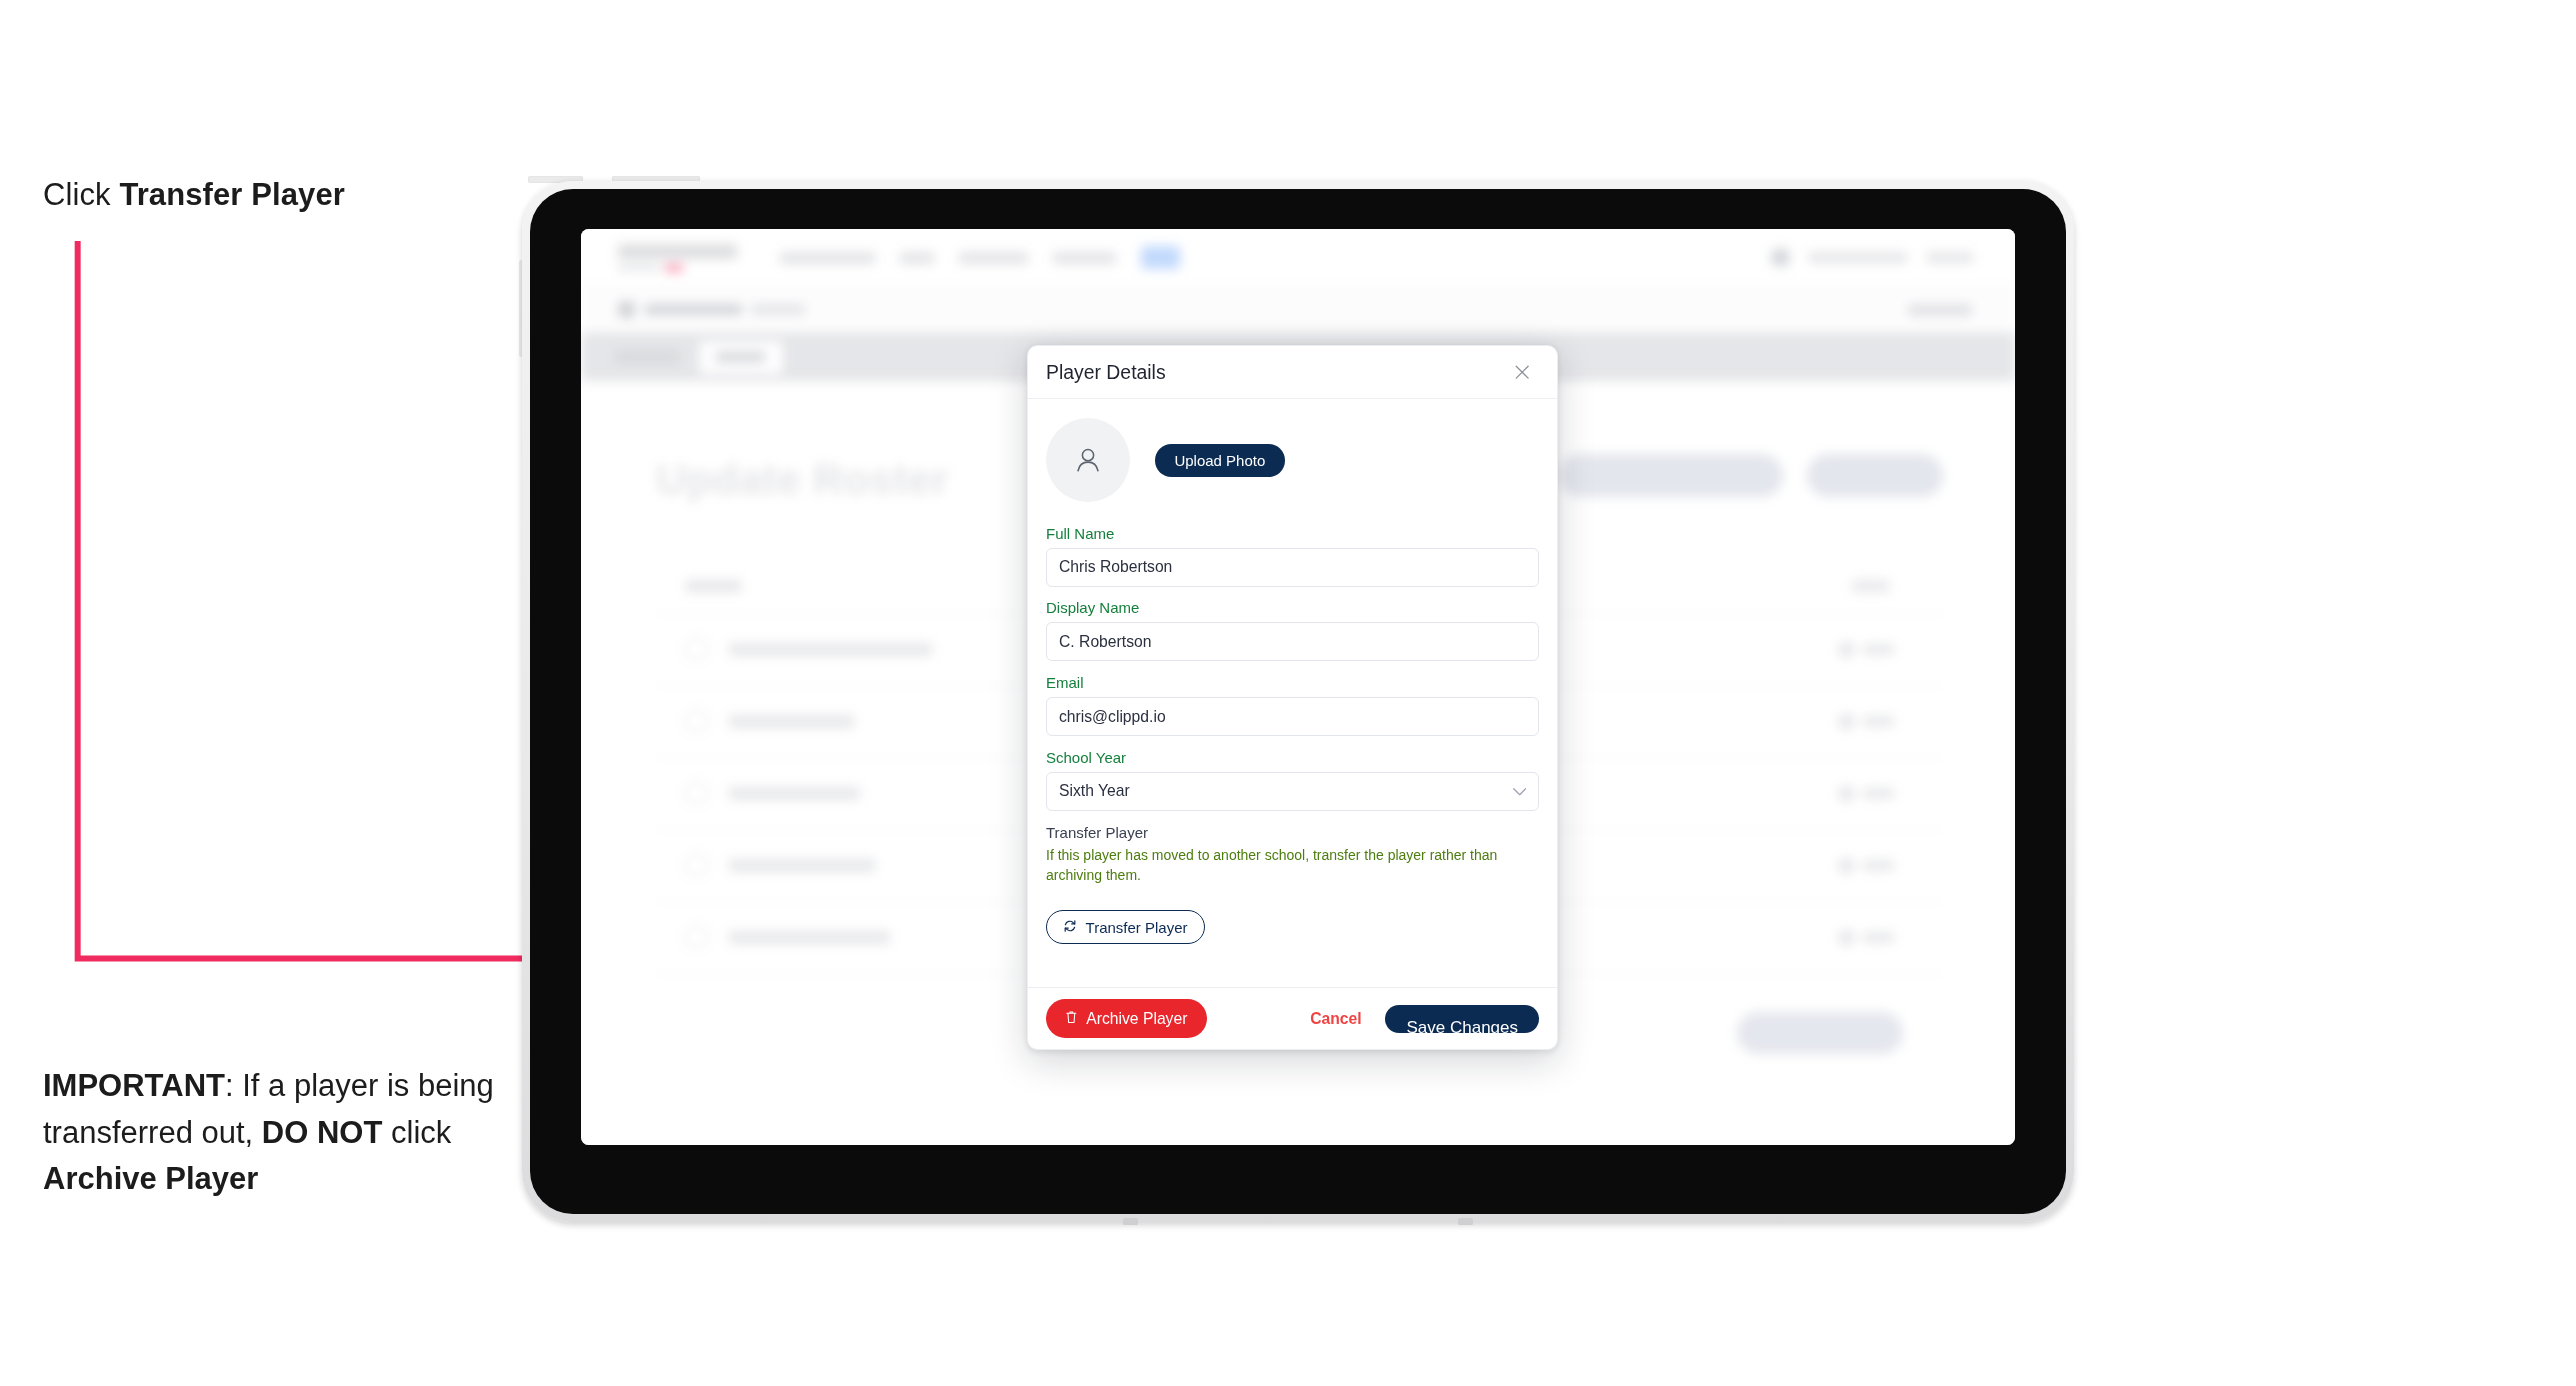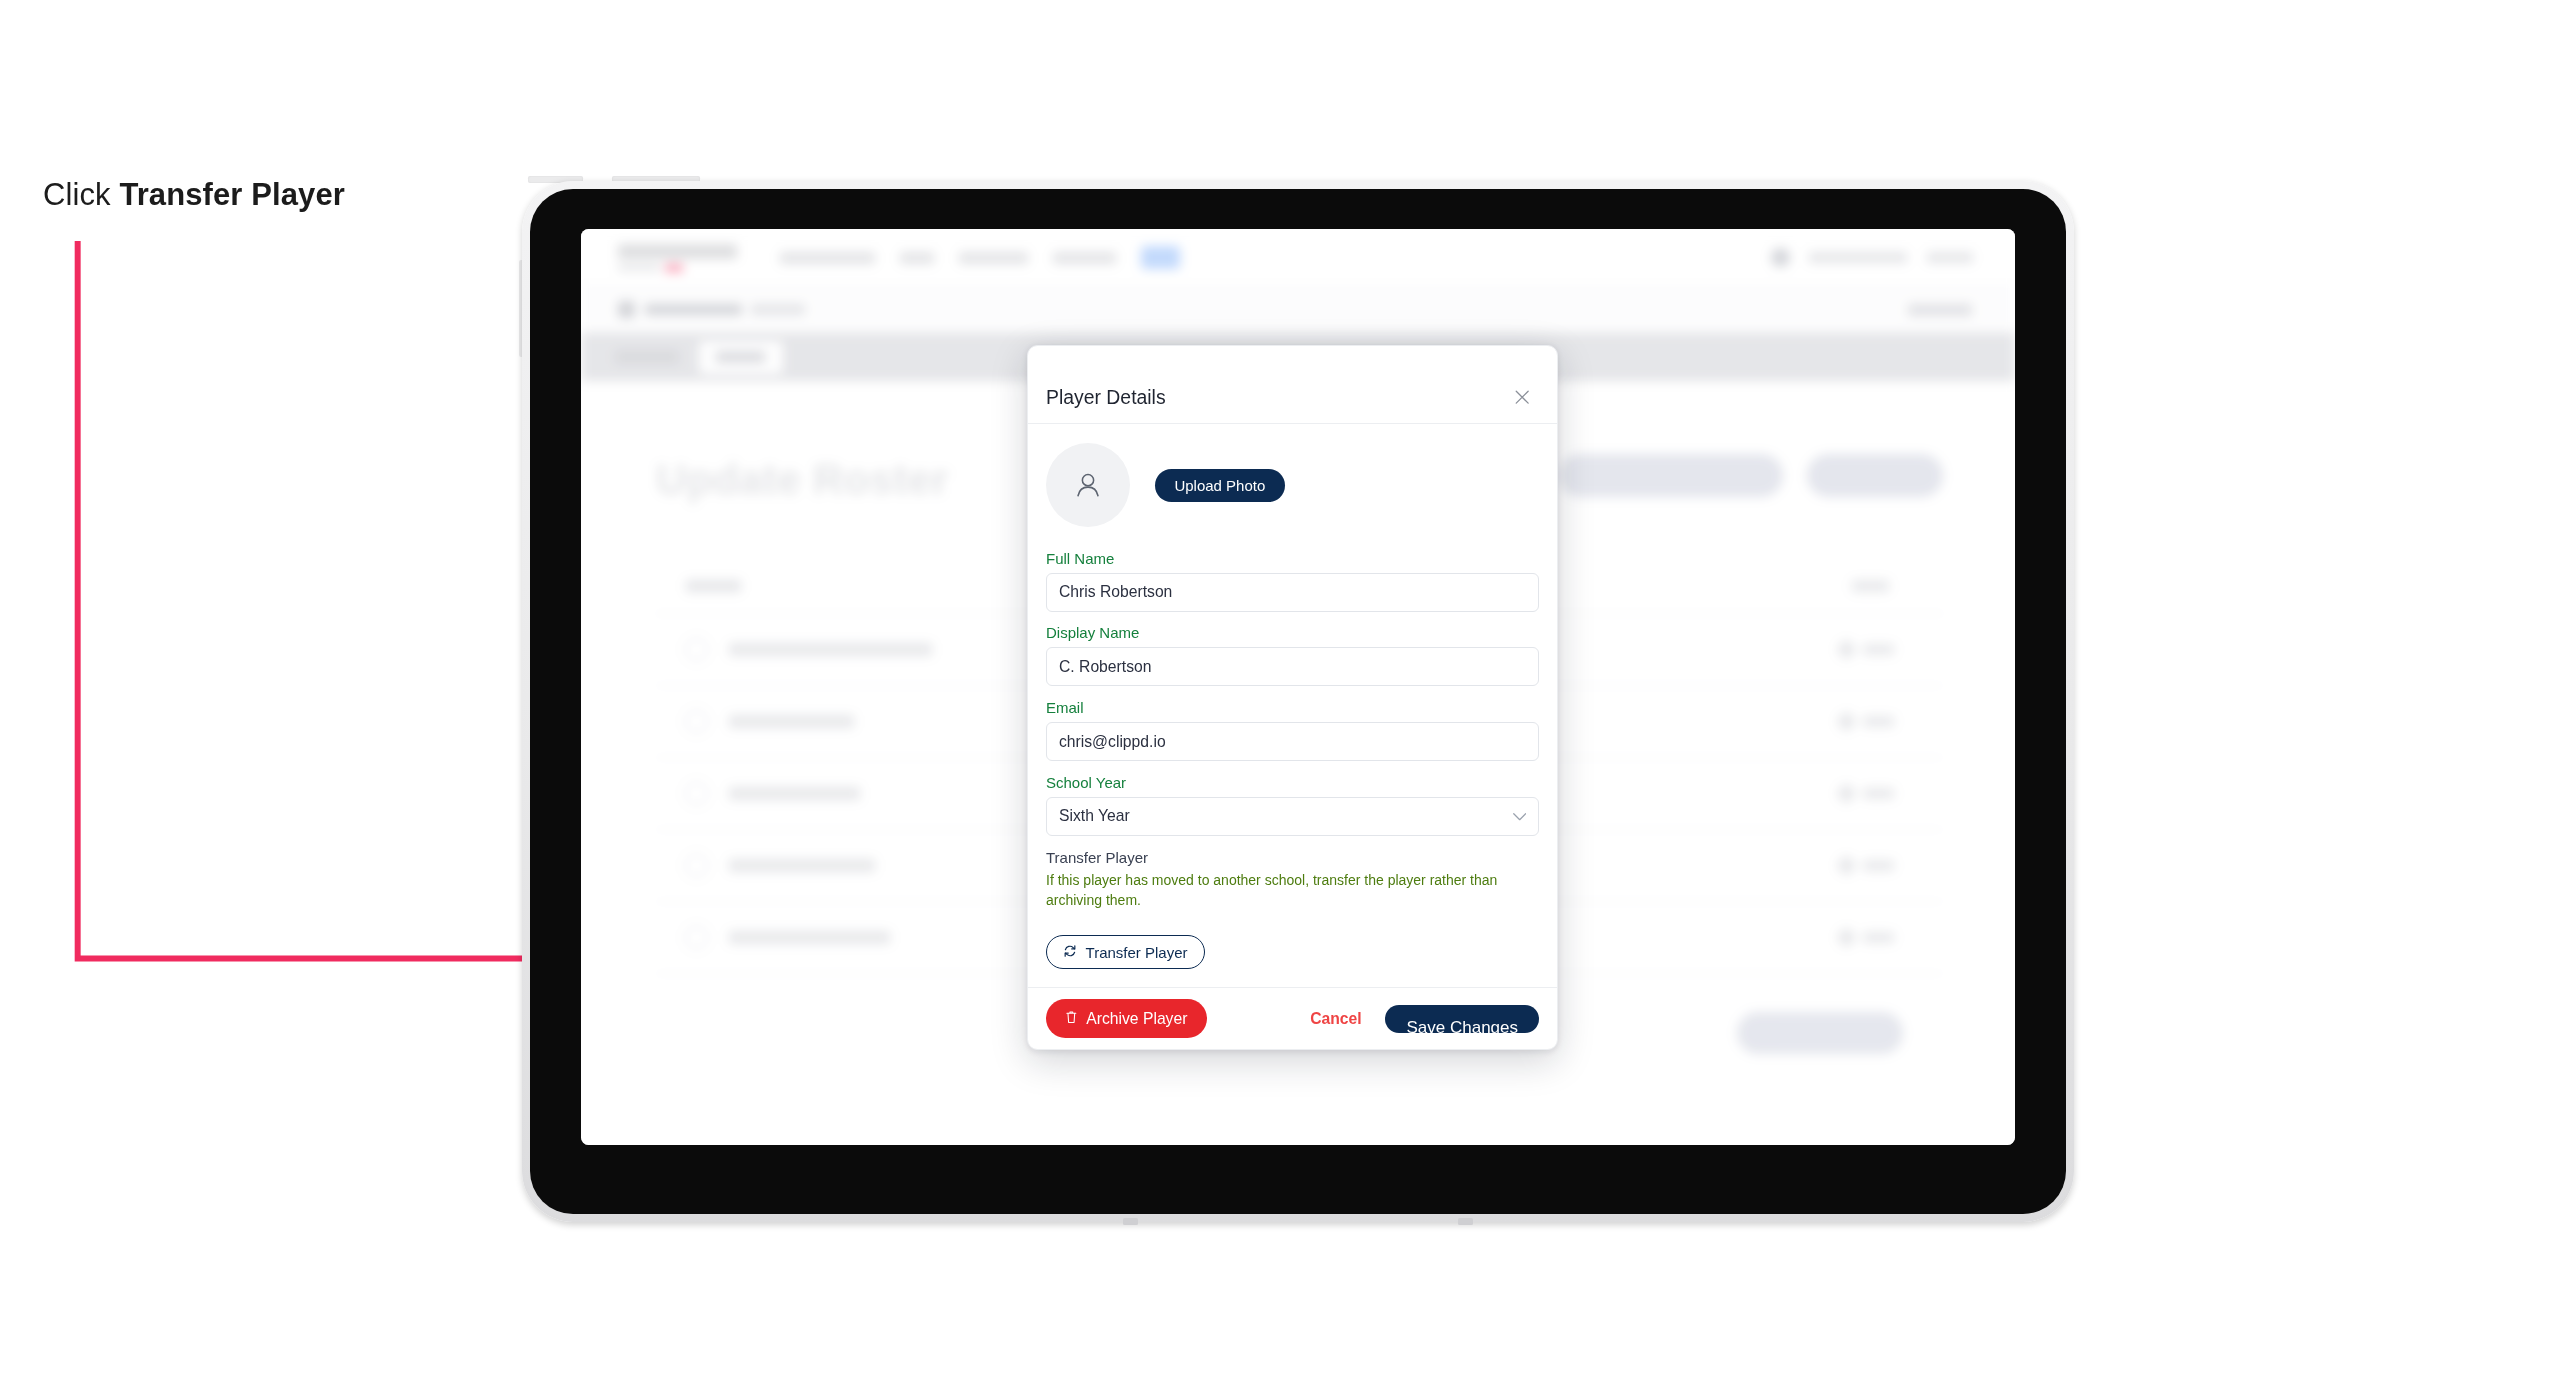"Player Details" .m-head { margin-top: 25px -> none }
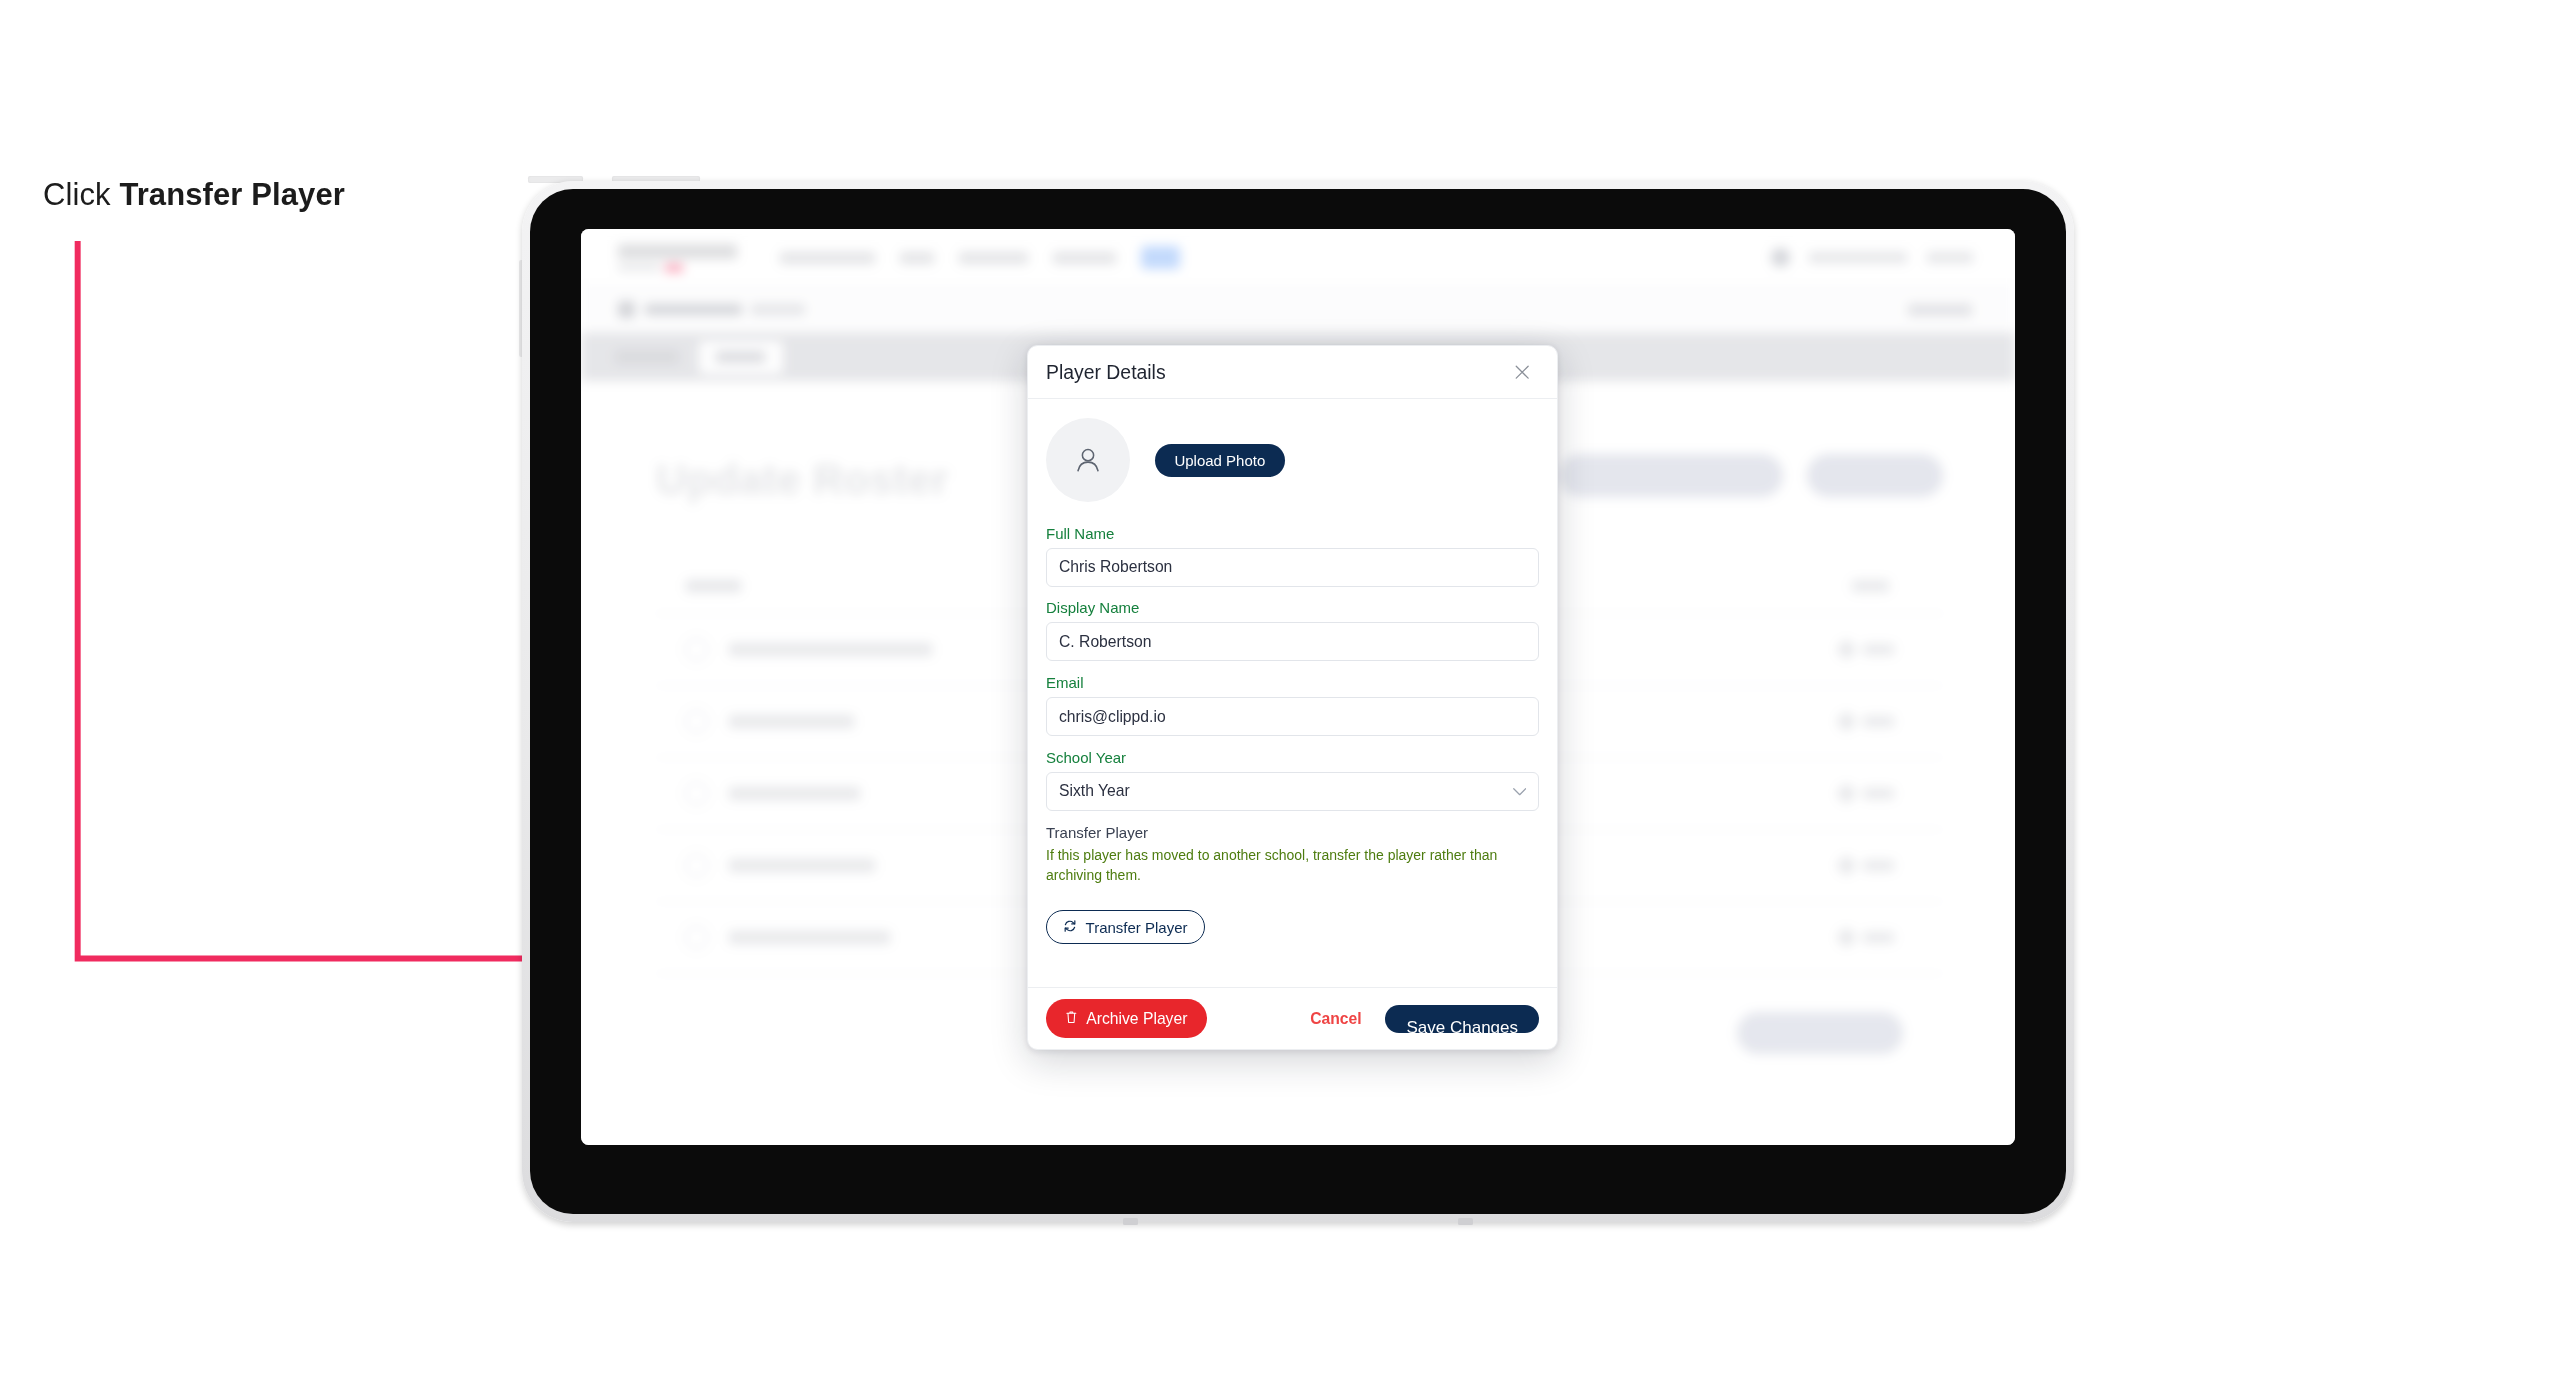"IMPORTANT: If a player is" div.anno-bottom { html: none -> <div> <b>IMPORTANT</b><span>: If a player is being transferred out, </span><b>DO NOT</b><span> click </span><b>Archive Player</b> </div> }
